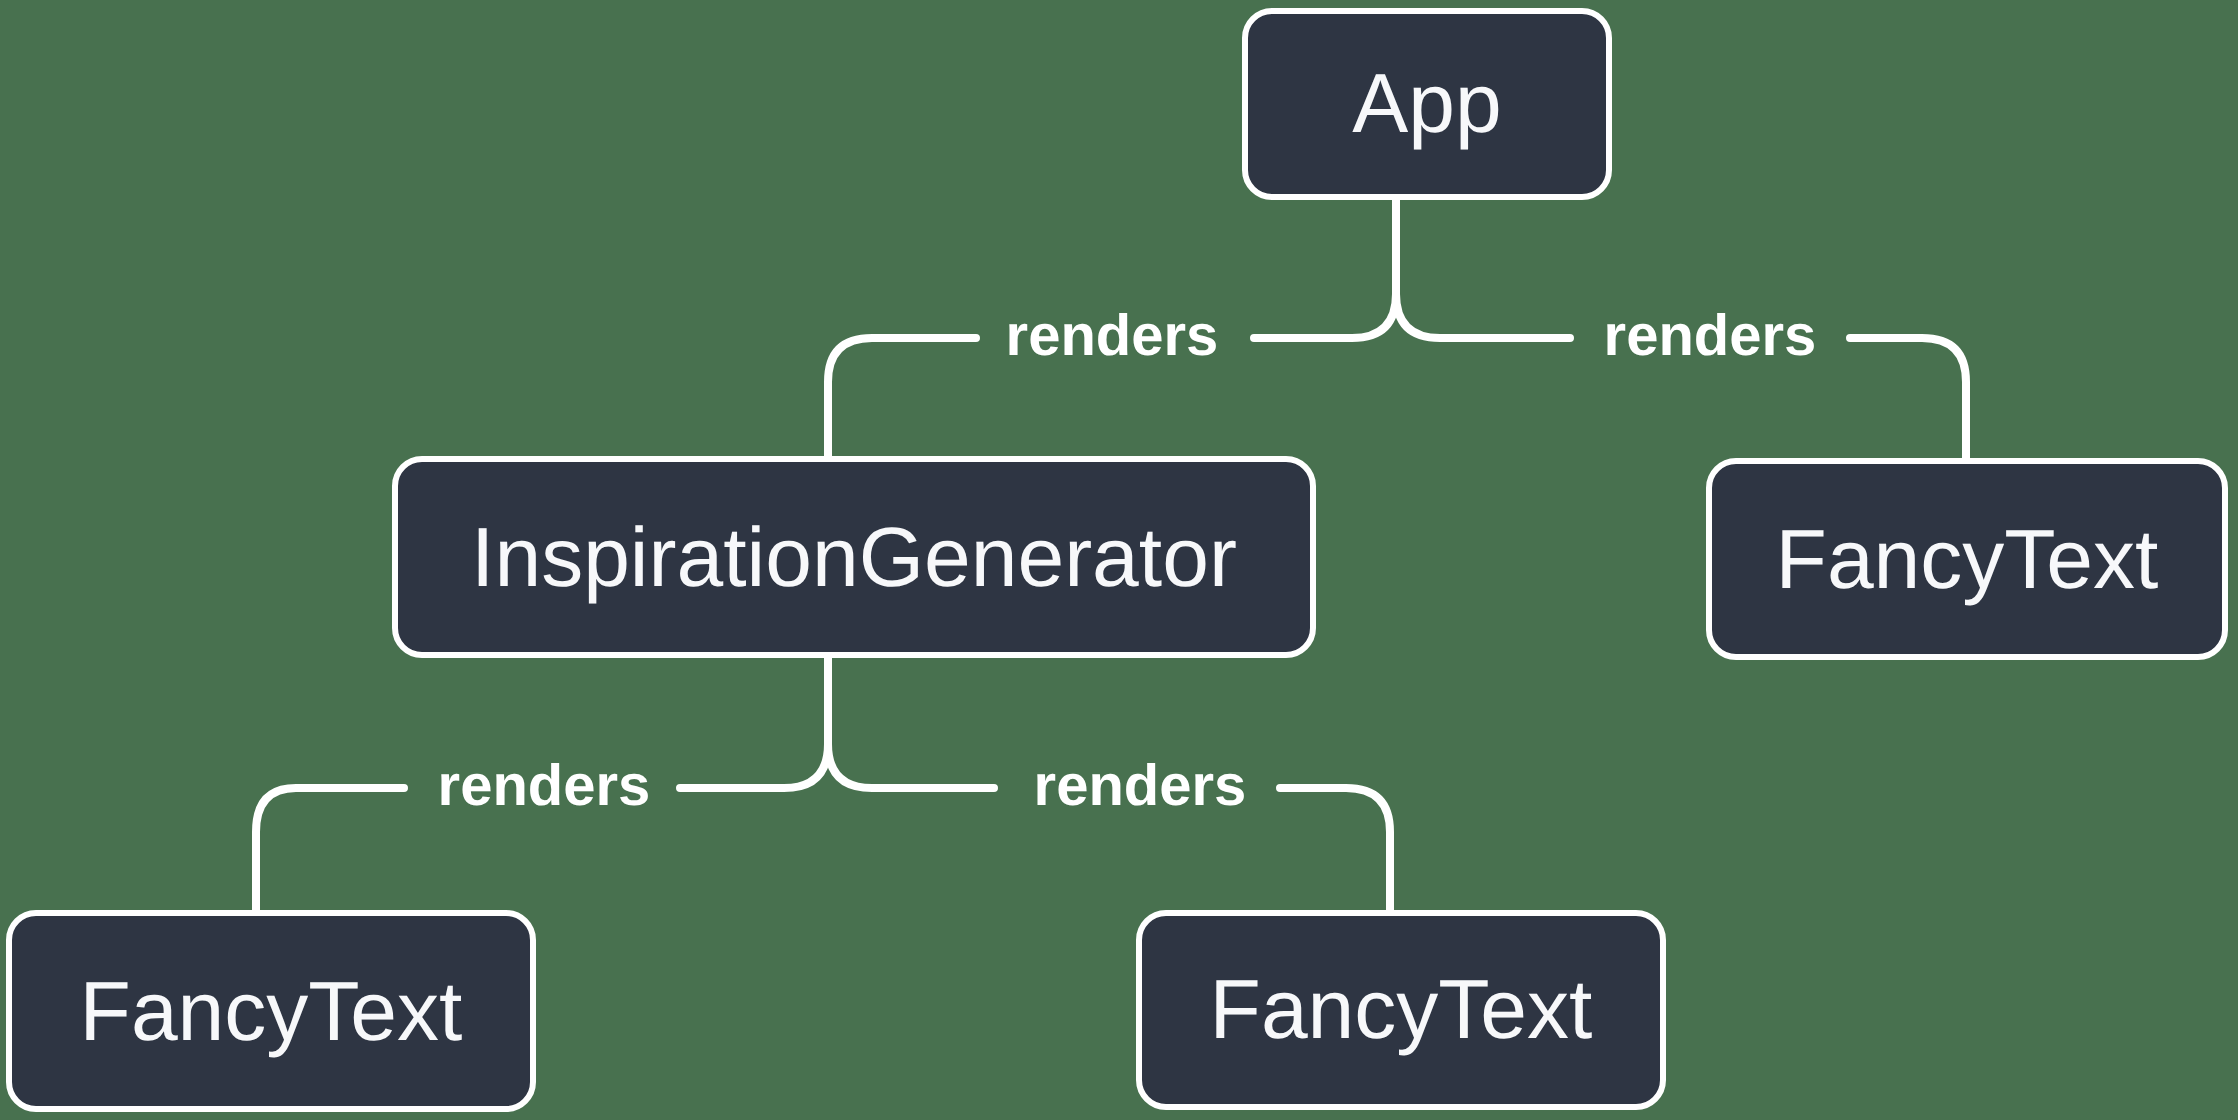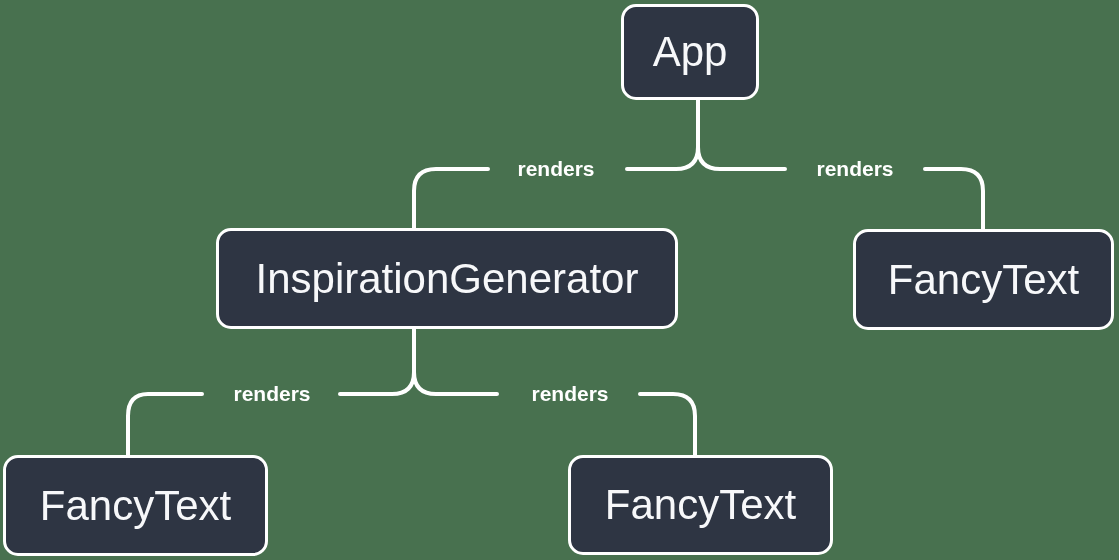"App" .node-app { width: 138px -> 185px }
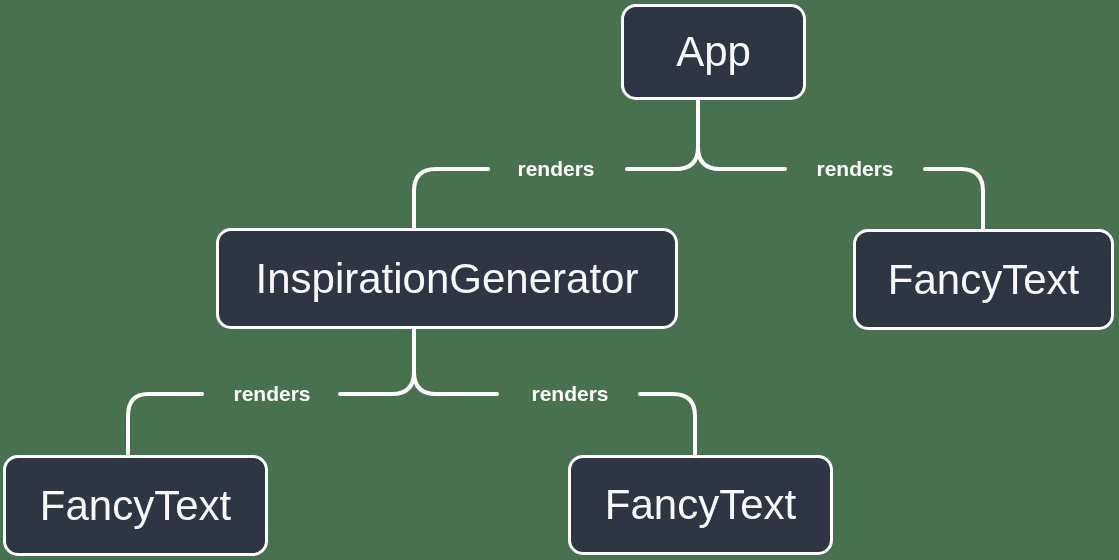"renders" .edge-label { font-size: 21px -> 29px }
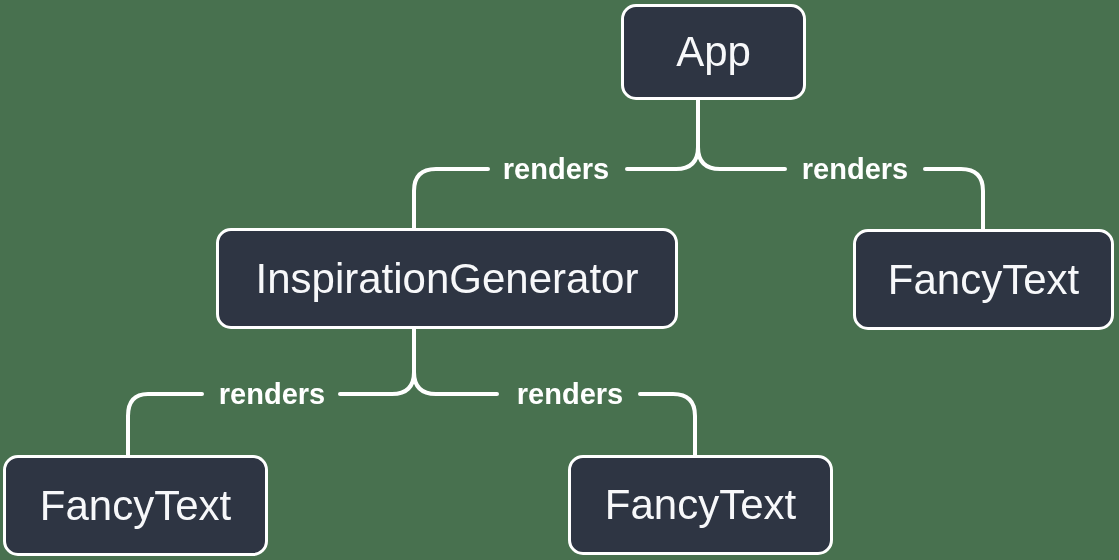"InspirationGenerator" .node-inspiration-generator { margin-left: 20px -> none }
